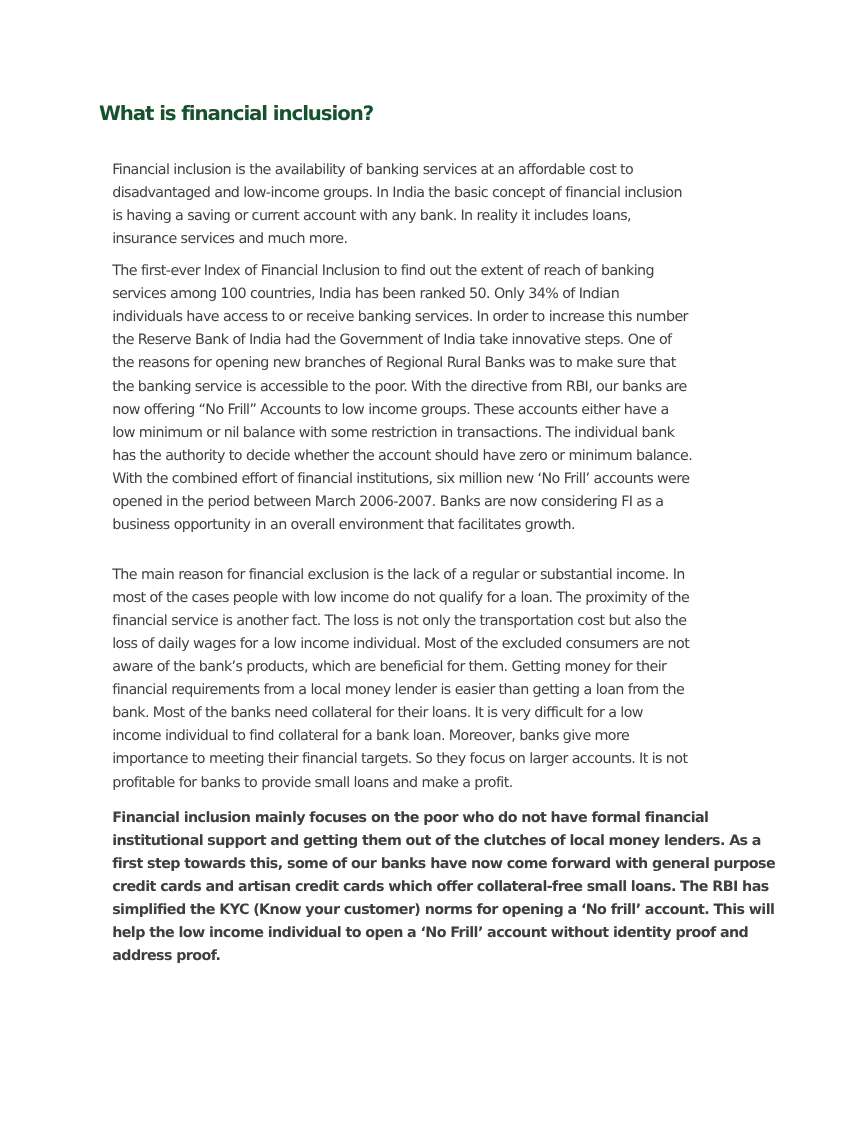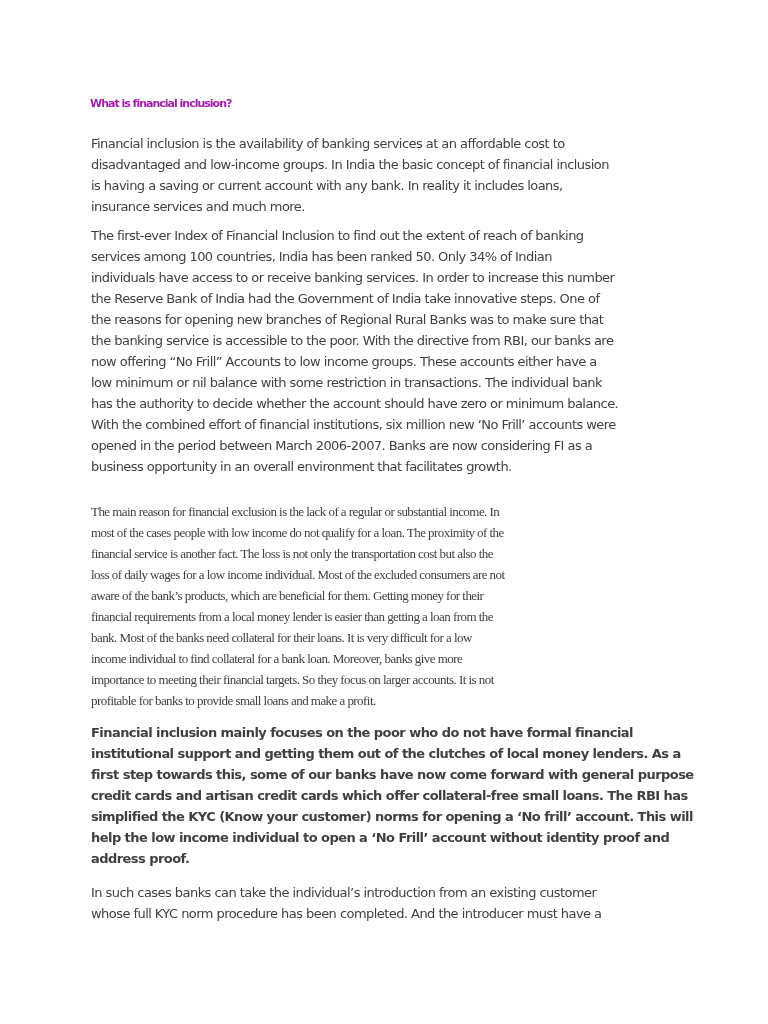"What is financial inclusion?" .doc-title { color: #a21caf -> #14532d; font-size: 11px -> 18px }
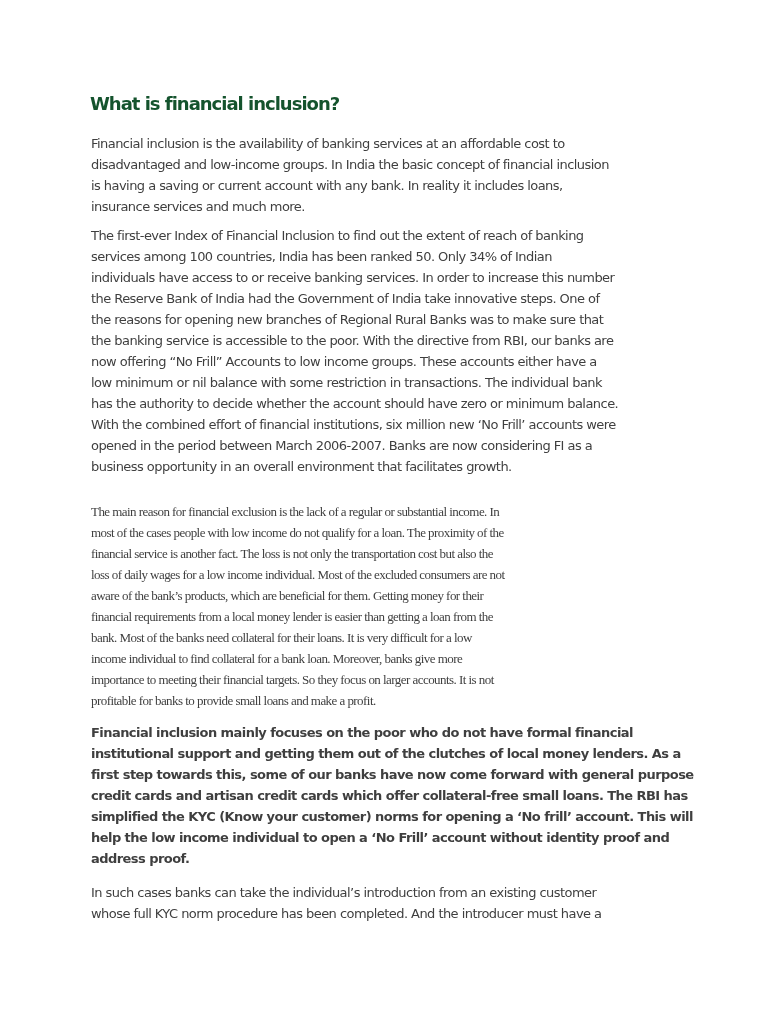"Financial inclusion is the availability" .para { margin: 1px -> 12px }
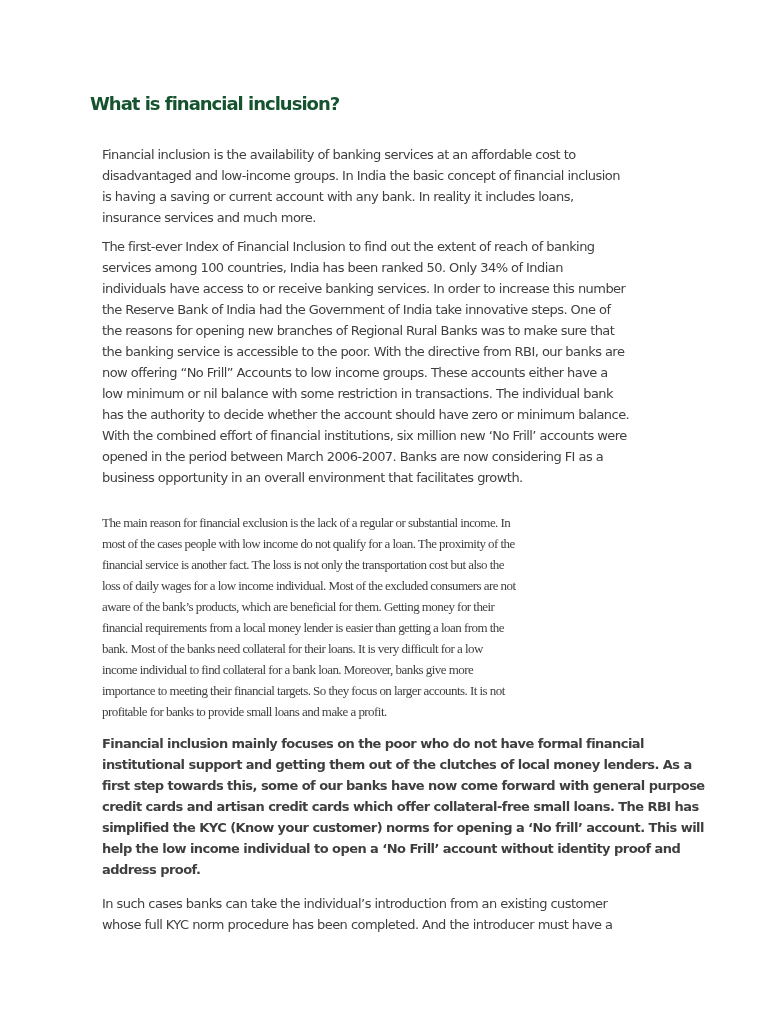"The main reason for financial" .p3 { font-family: Liberation Serif, serif -> none }
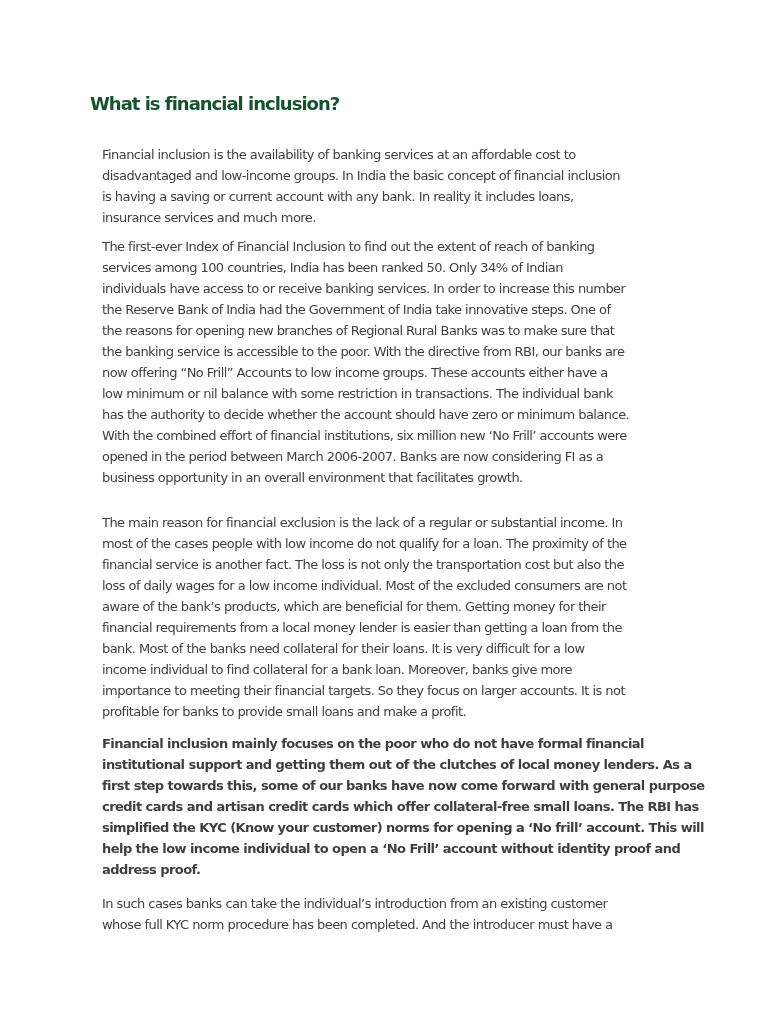"In such cases banks can" p.para { html: <p>In such cases banks can take the individual’s introduction from an existing customer whose full KYC norm procedure has been completed. And the introducer must have a</p> -> none }
